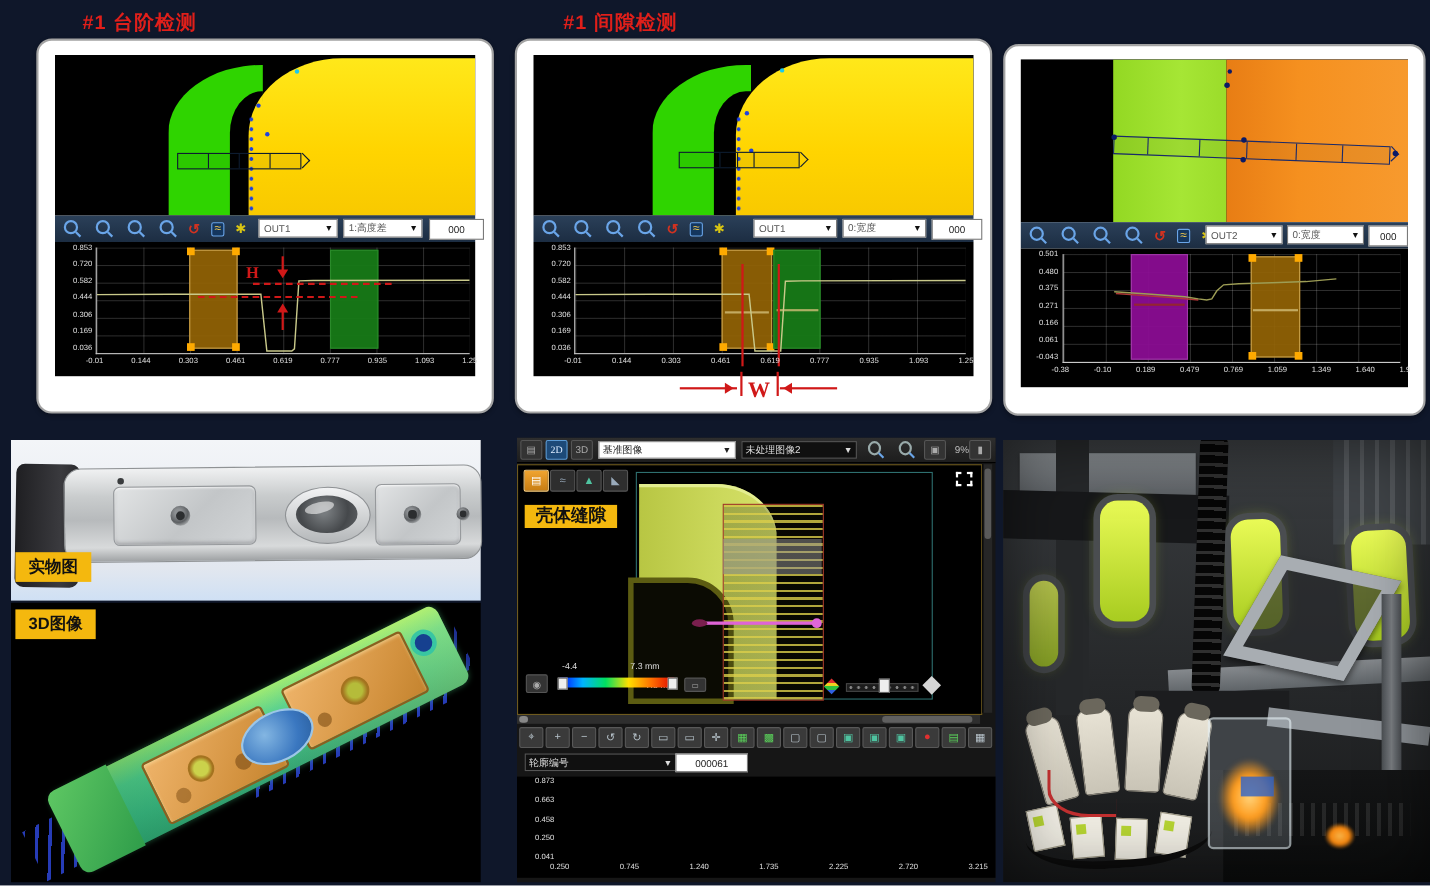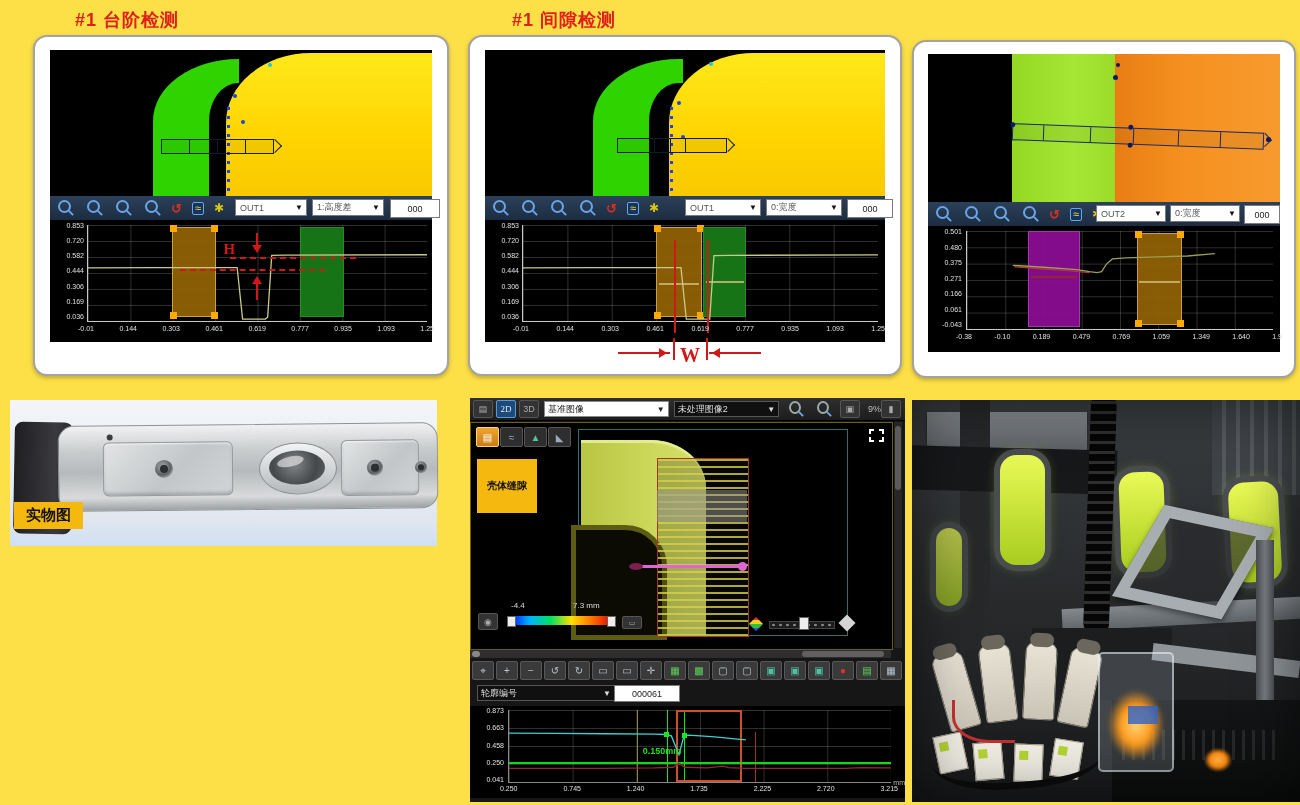"#1 台阶检测" .stage { background: #fde047 -> #0f172a }
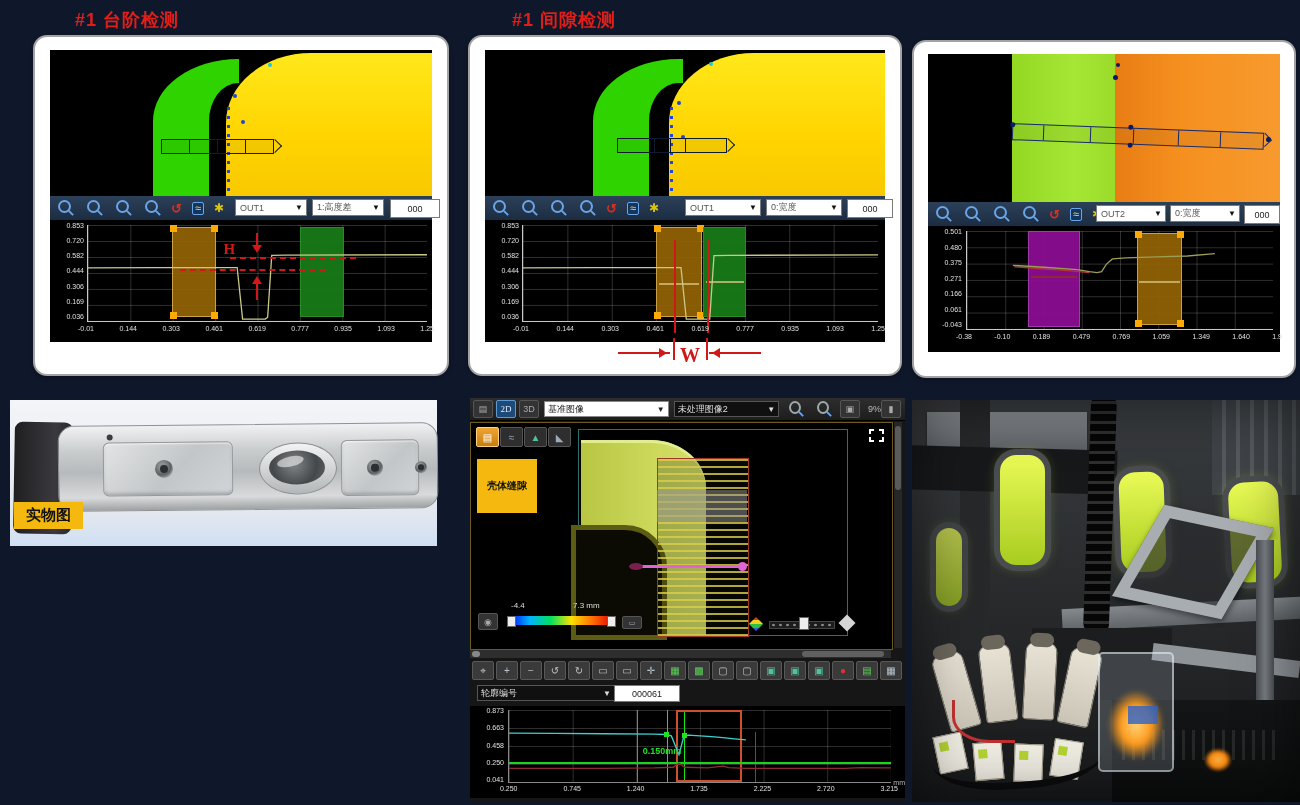"壳体缝隙" div.ylabel { font-size: 10px -> 16px; padding: 20px 10px -> 0 10px }
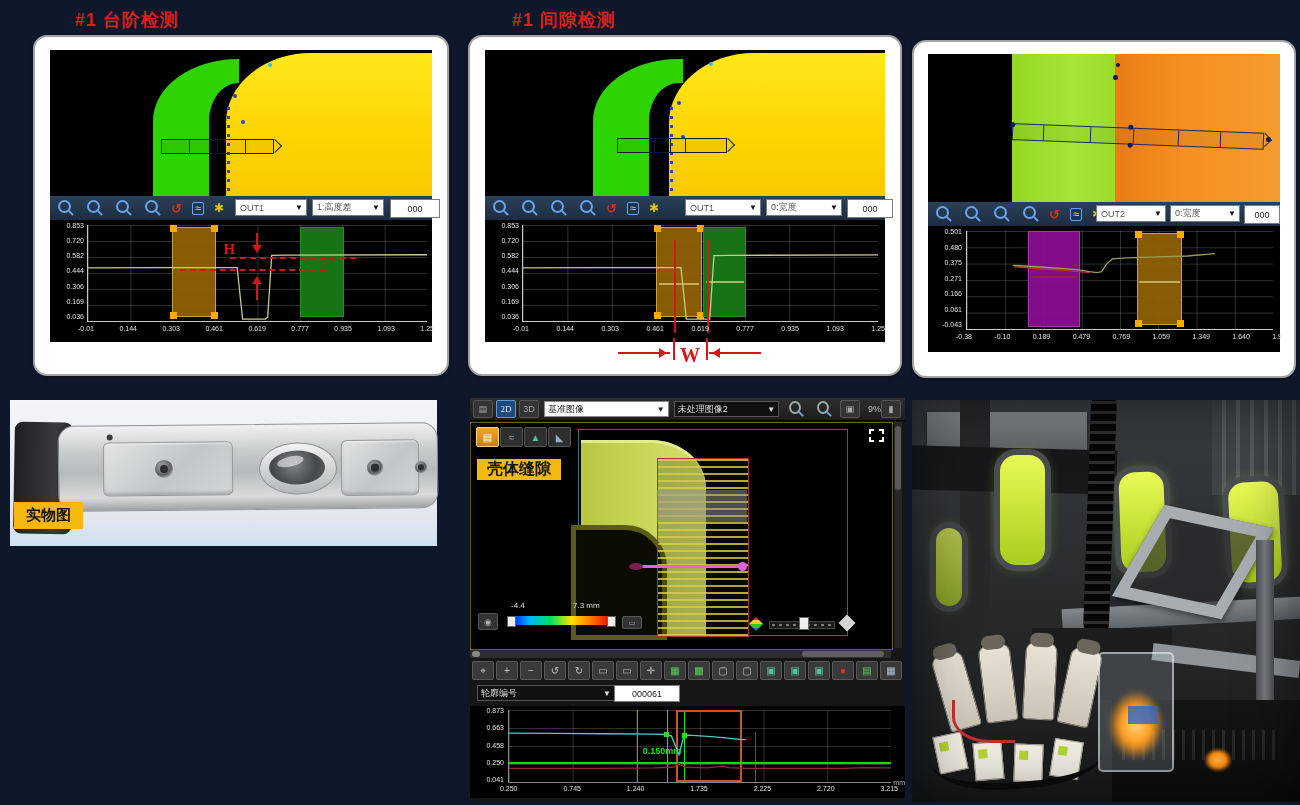"3D图像" div.r3d { html: none -> <div> <div></div> <div></div> <div></div> <div> <div></div> <div> <span></span> <span></span> <span></span> </div> <div> <span></span> <span></span> </div> <span></span> <div></div> <div></div> </div> <div>3D图像</div> </div> }
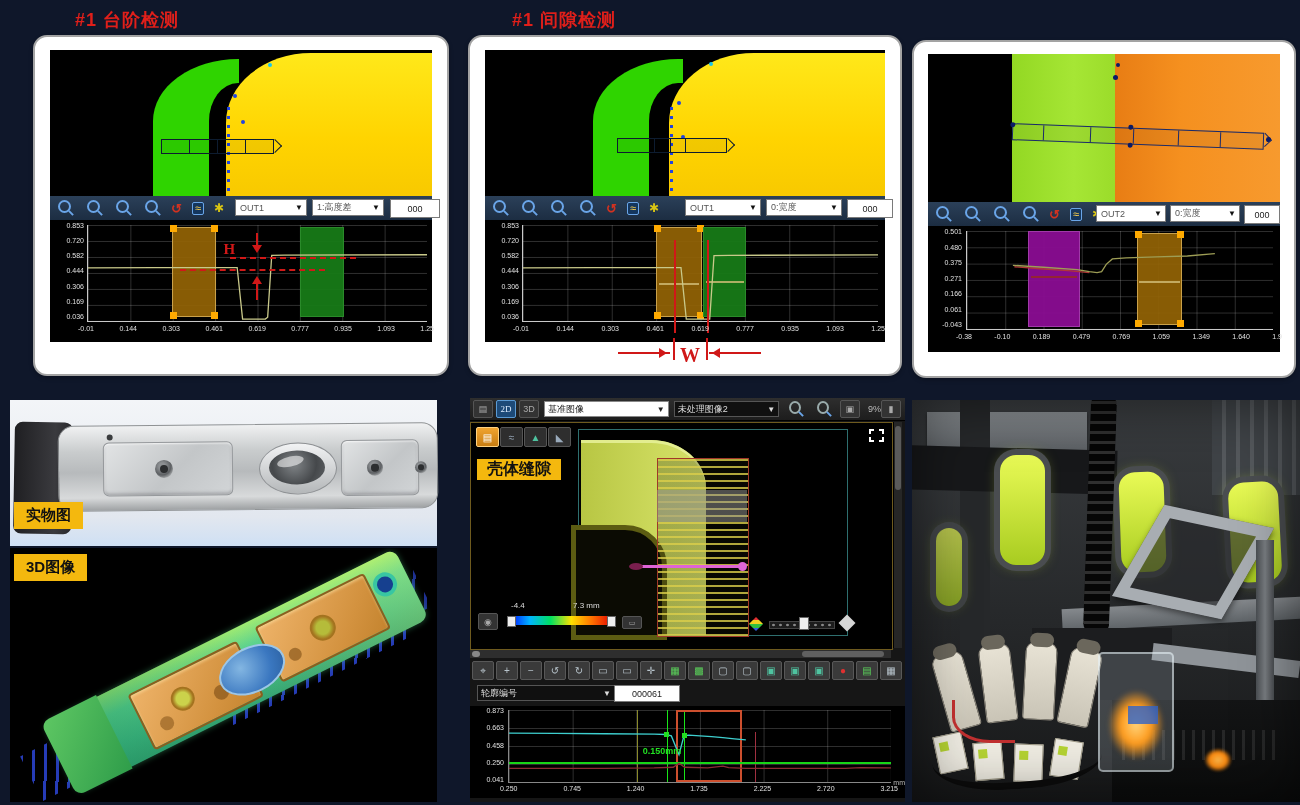"0.150mm" div.plot { html: <div> <div></div> <div></div> <div></div> <div></div> <div></div> <div></div> <svg> <polyline></polyline> <polyline></polyline> </svg> <span></span> <span></span> <div>0.150mm</div> <span>mm</span> </div> -> none }
